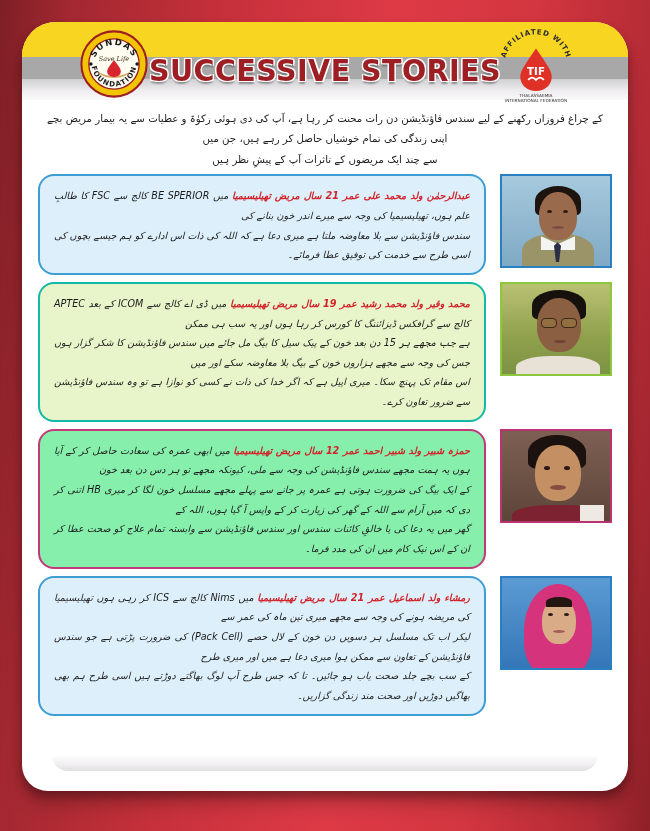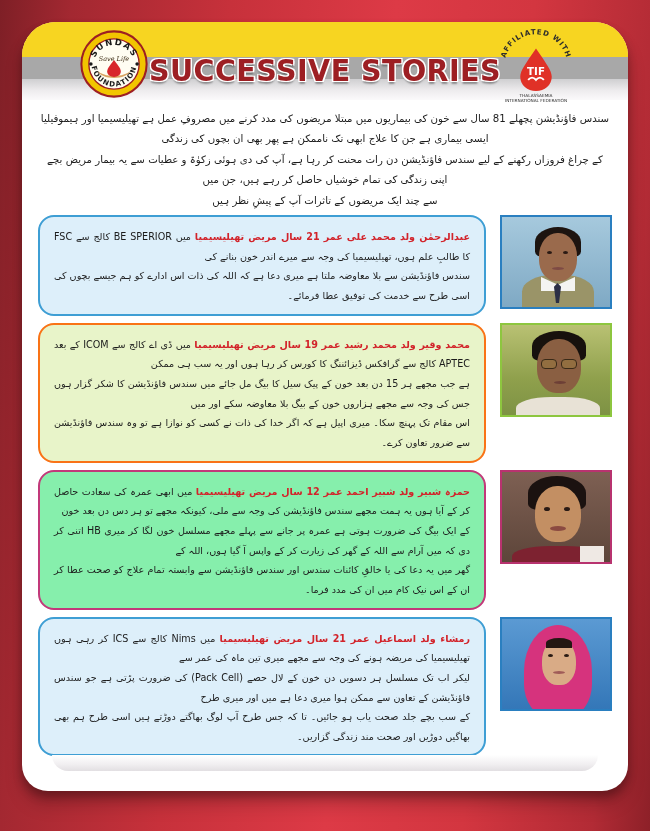"سندس فاؤنڈیشن پچھلے 18 سال" div.urdu { html: <div>سندس فاؤنڈیشن پچھلے 18 سال سے خون کی بیماریوں میں مبتلا مریضوں کی مدد کرنے میں مصروفِ عمل ہے تھیلیسیمیا اور ہیموفیلیا ایسی بیماری ہے جن کا علاج ابھی تک ناممکن ہے پھر بھی ان بچوں کی زندگی</div> -> none }
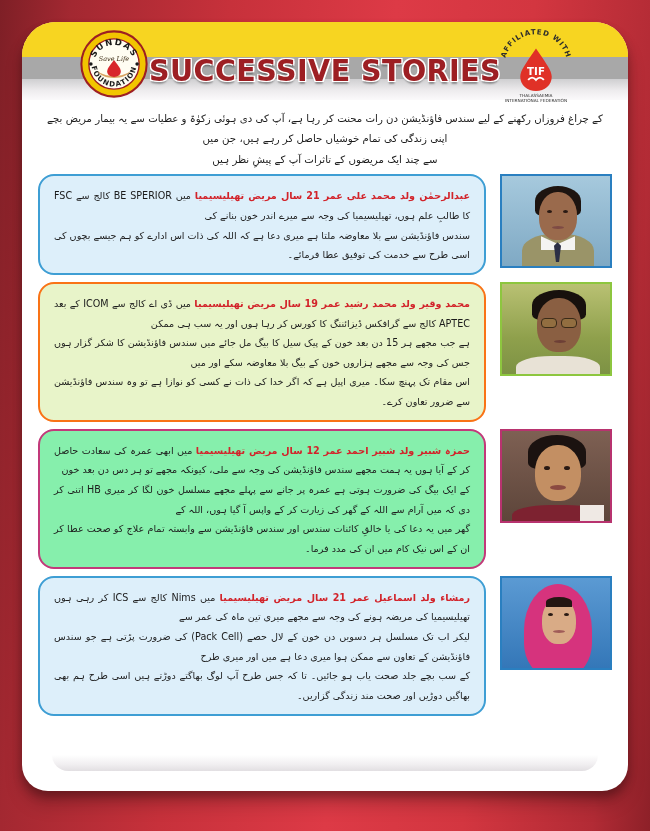"عبدالرحمٰن ولد محمد علی عمر" .stories { font-style: none -> italic }
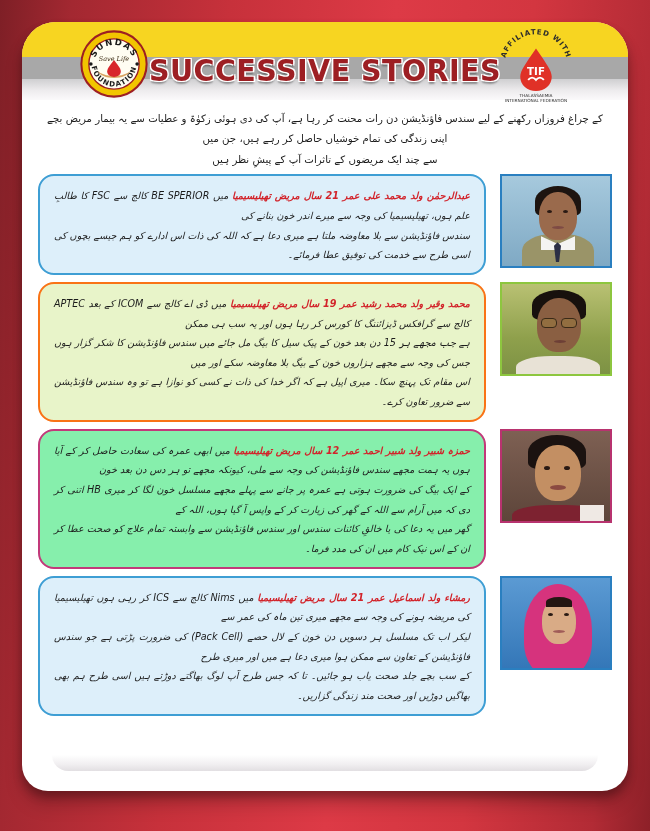"محمد وقیر ولد محمد رشید" .t-green .bubble { border: 2px solid #f97316 -> 2px solid #14b8a6 }
